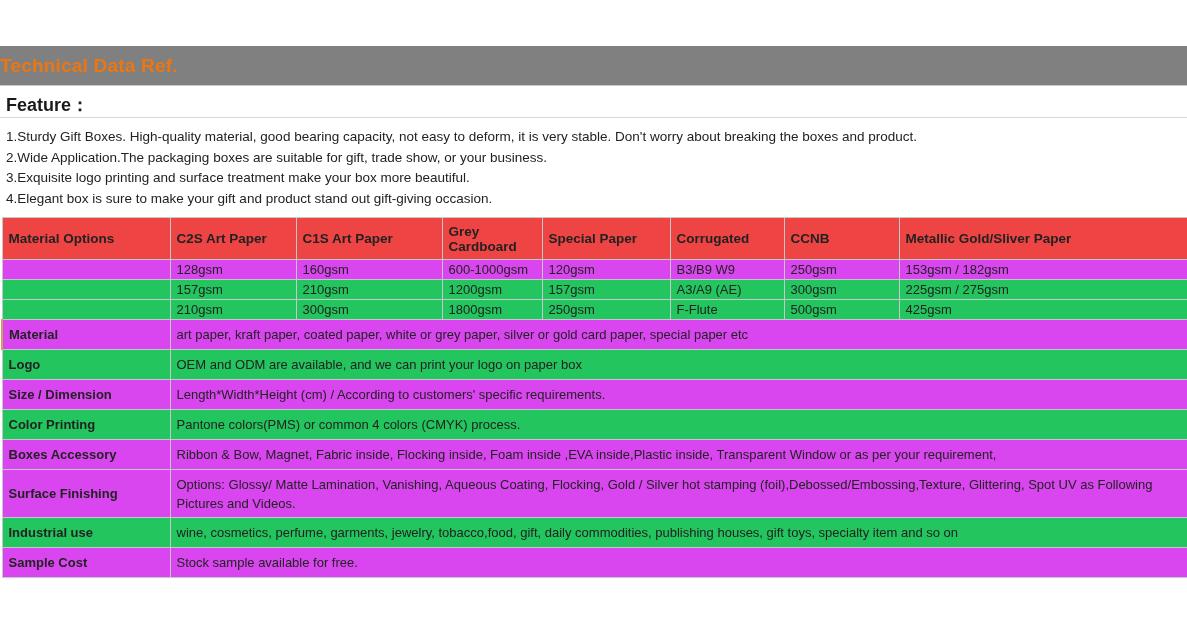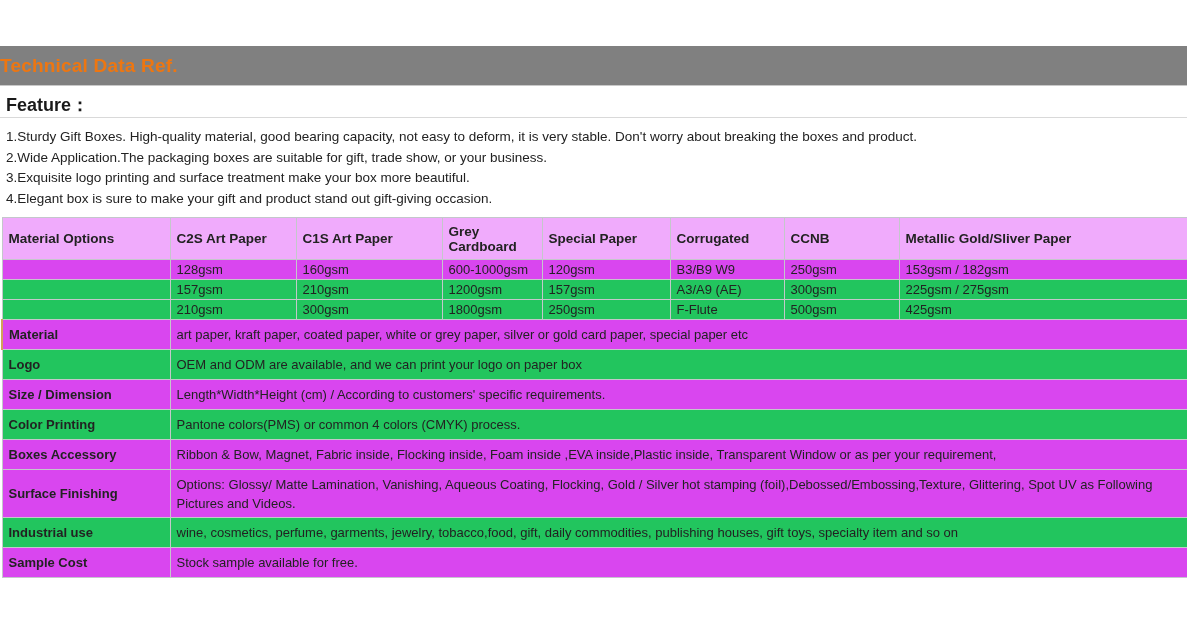"Material Options" tr.hdr th { background: #f0abfc -> #ef4444 }
